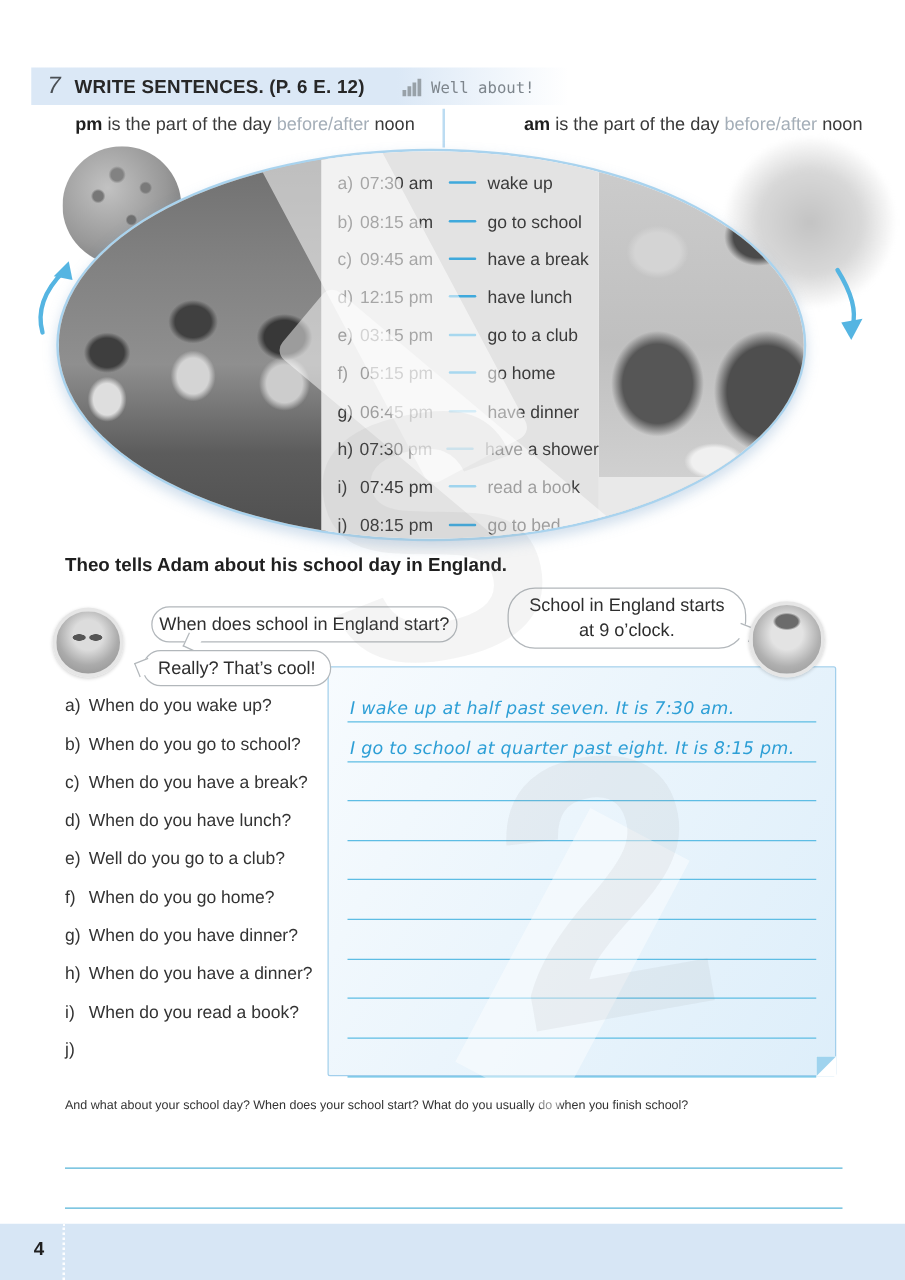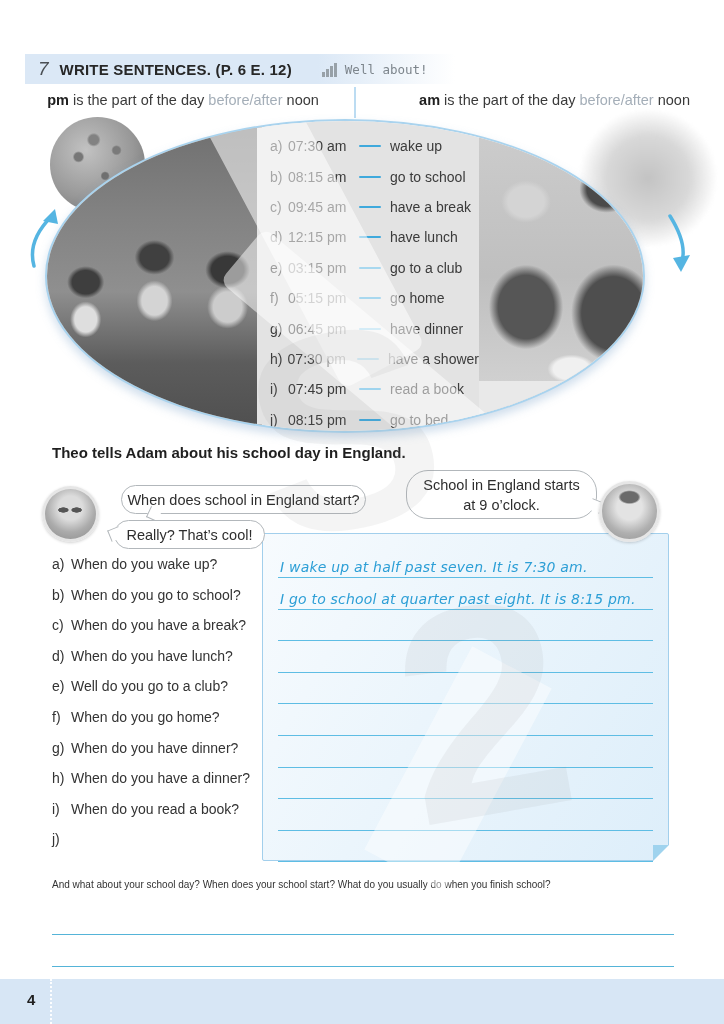"pm is the part of" .ampm-left { left: 27px -> 40px }
